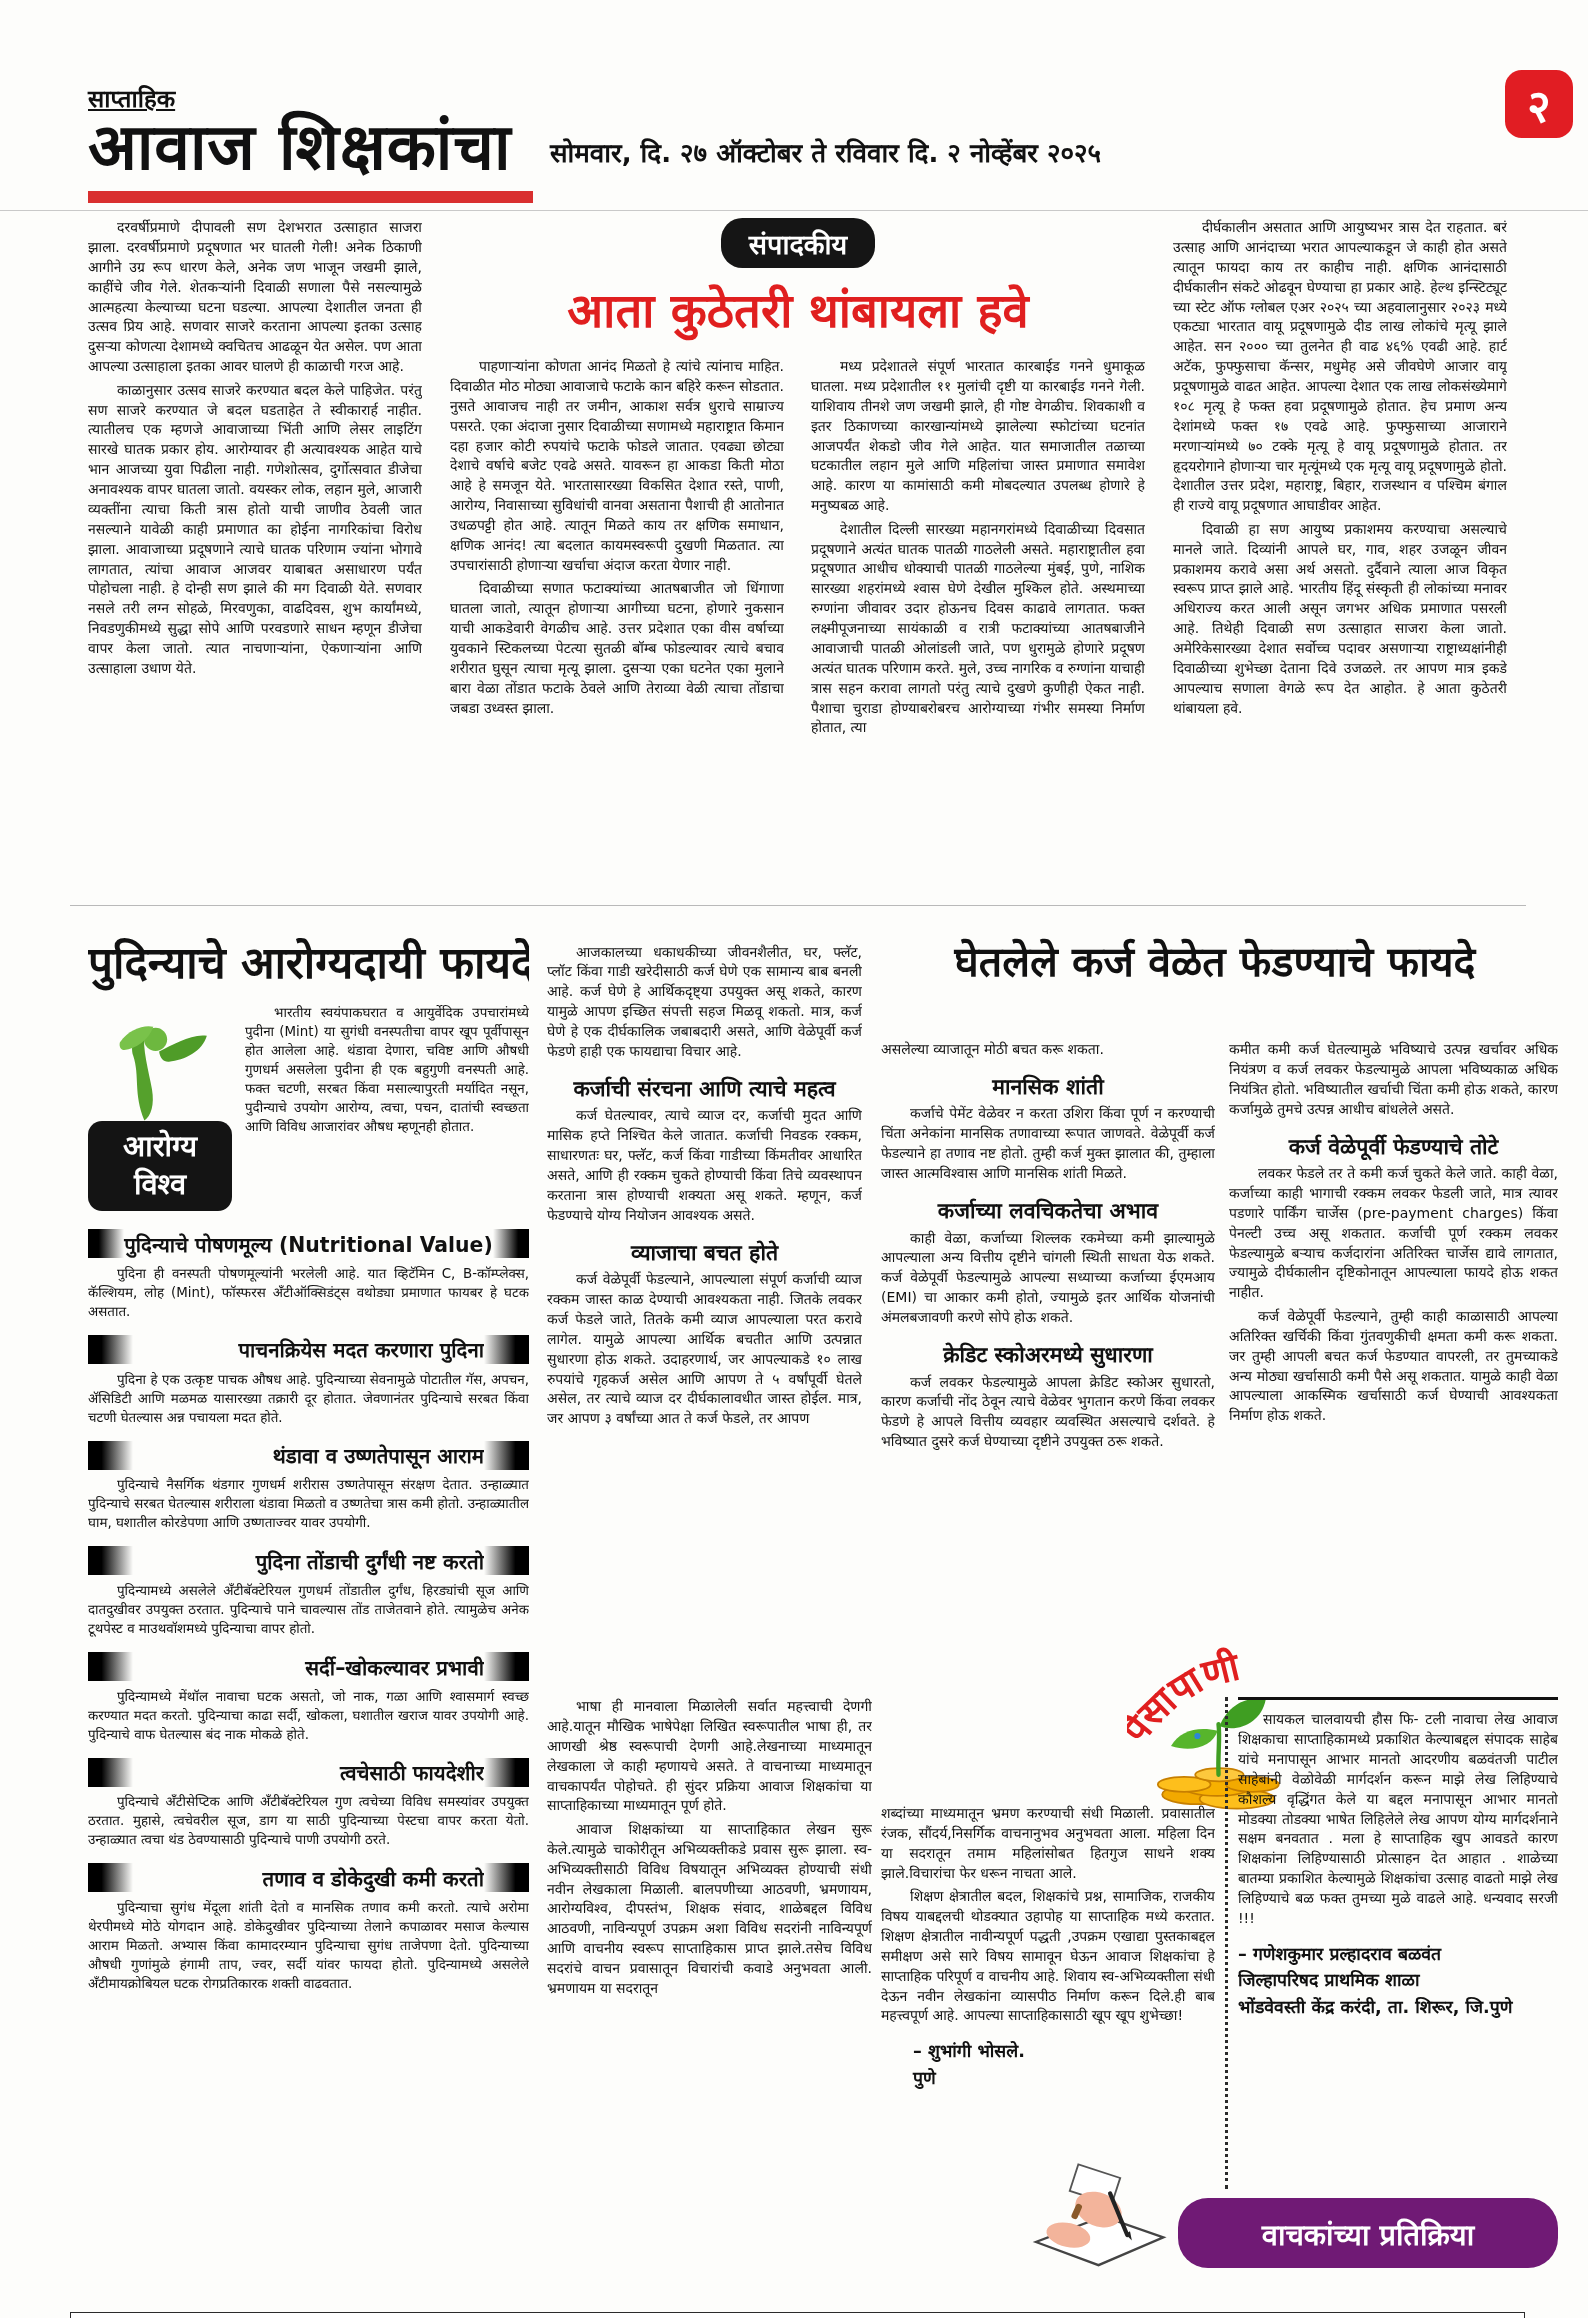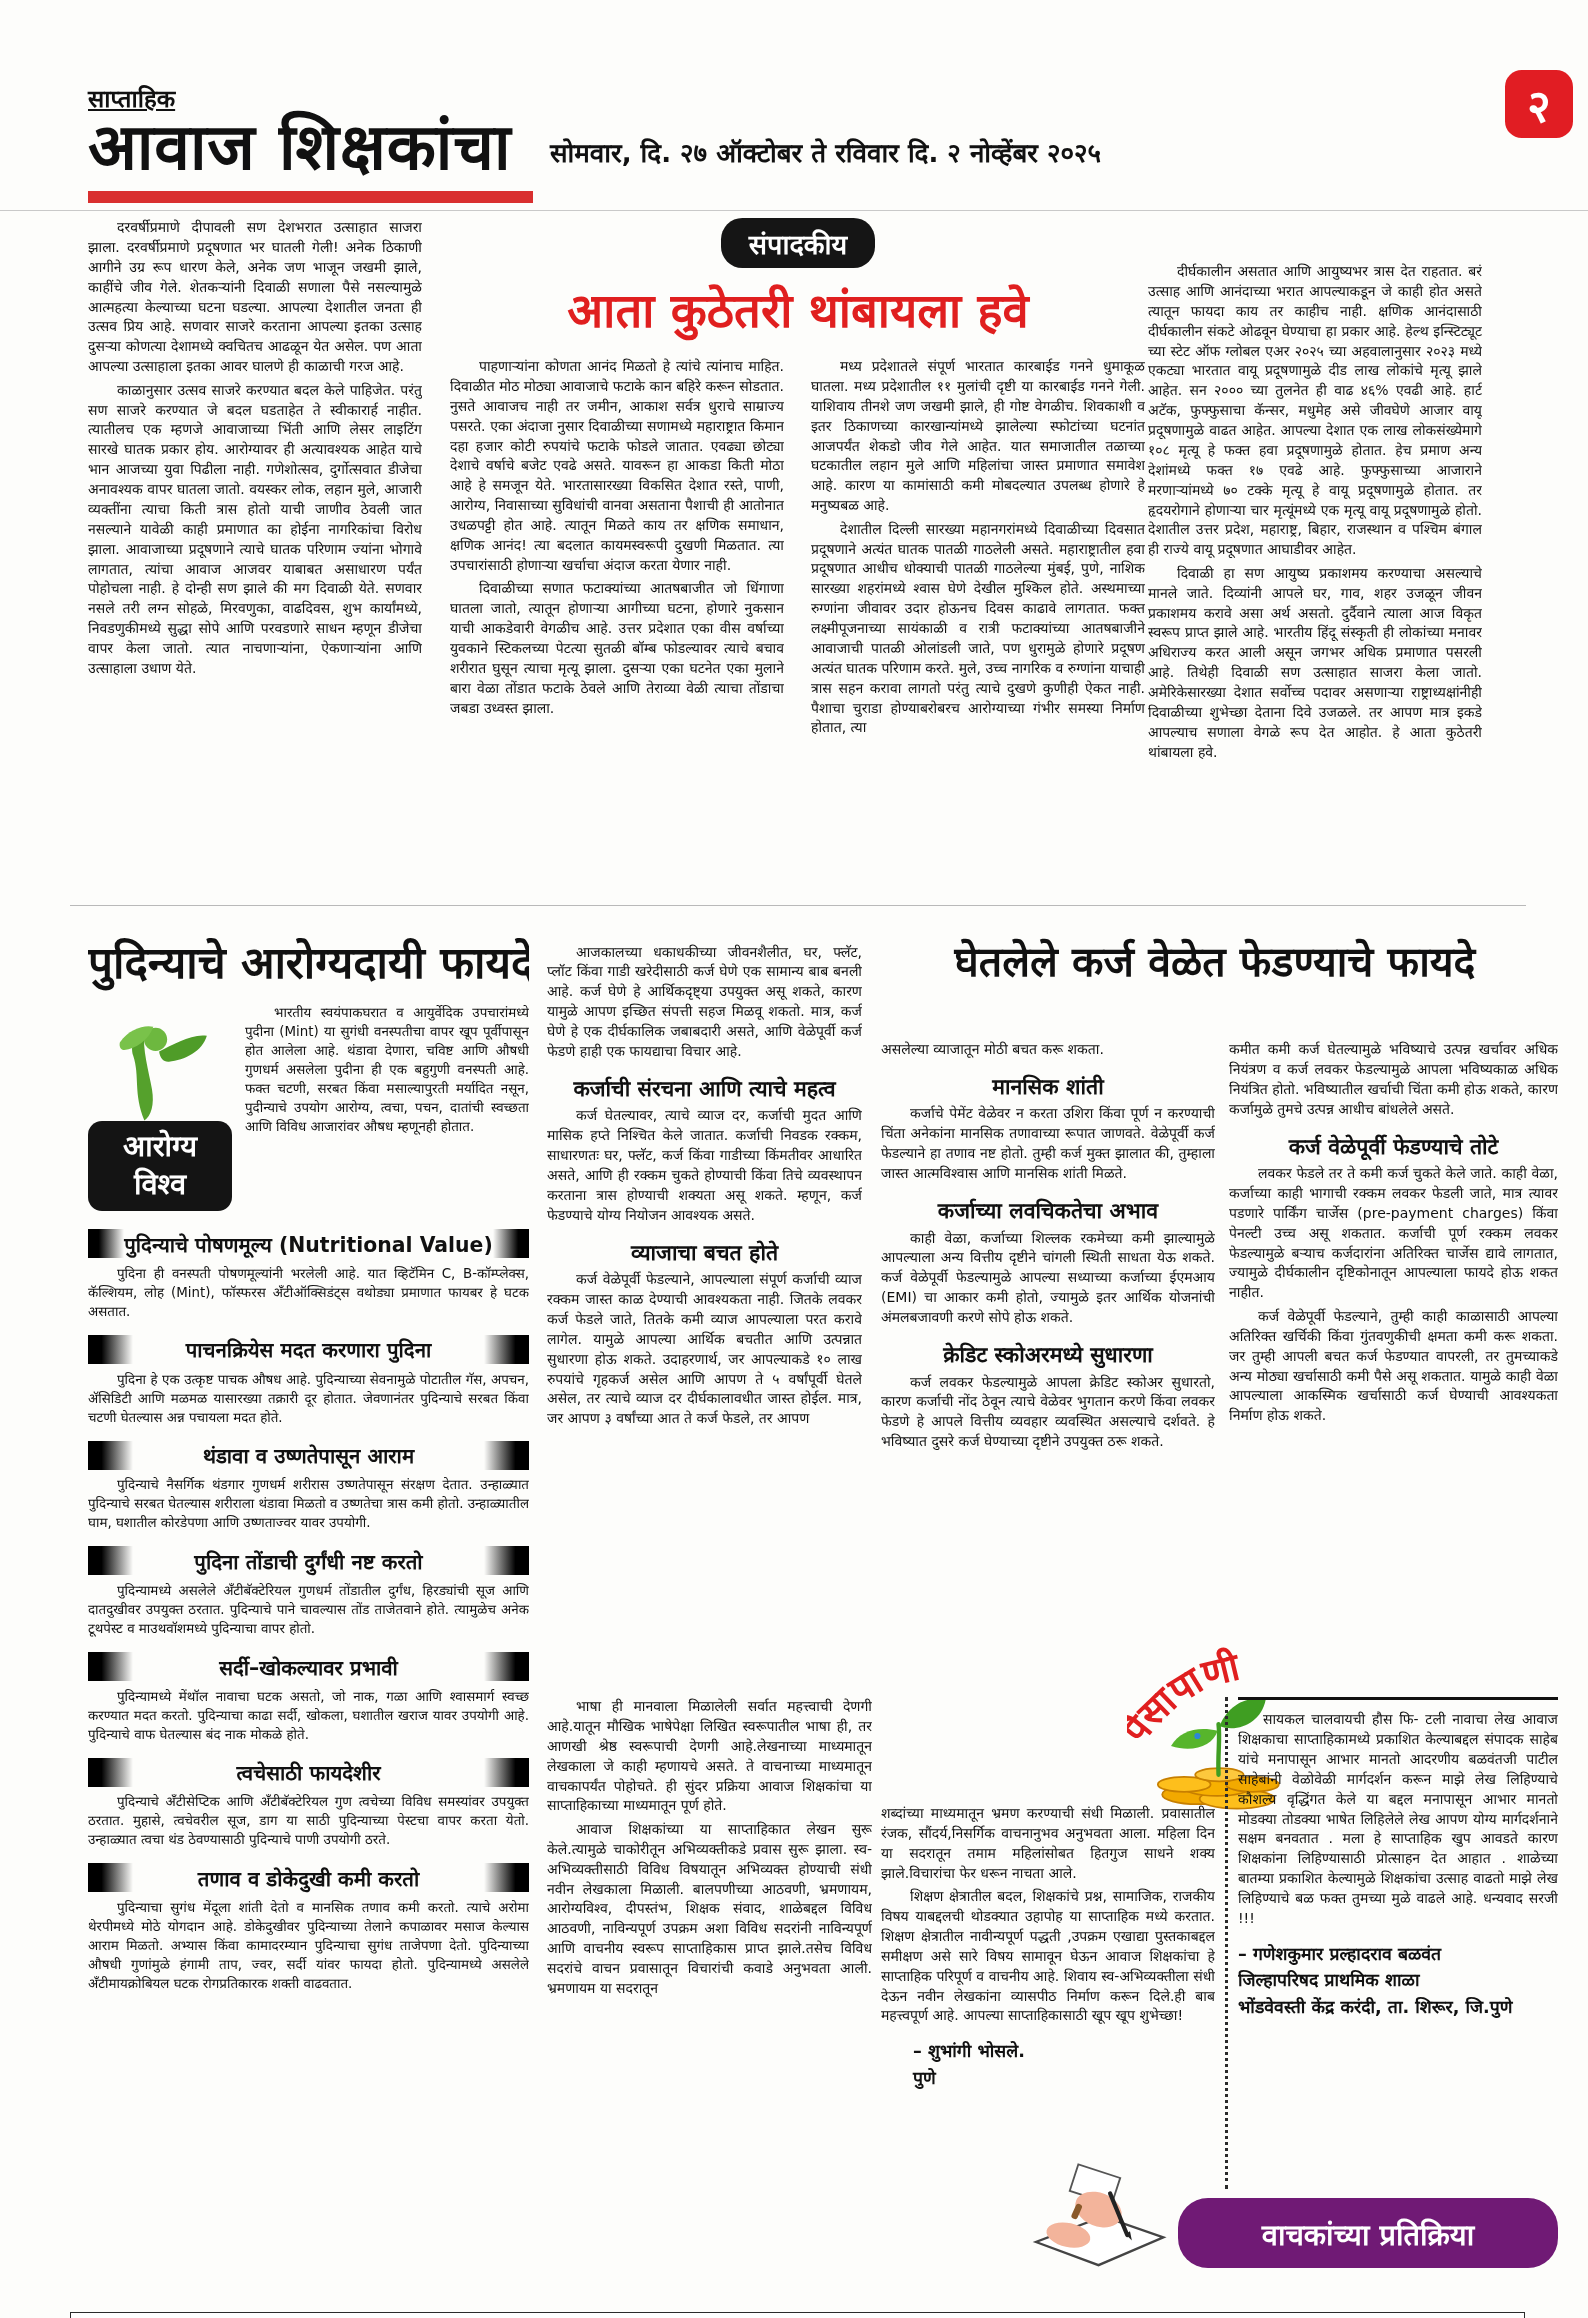"दीर्घकालीन असतात आणि आयुष्यभर त्रास" div.ed-col { left: 1060px -> 1085px; margin-top: 44px -> none }
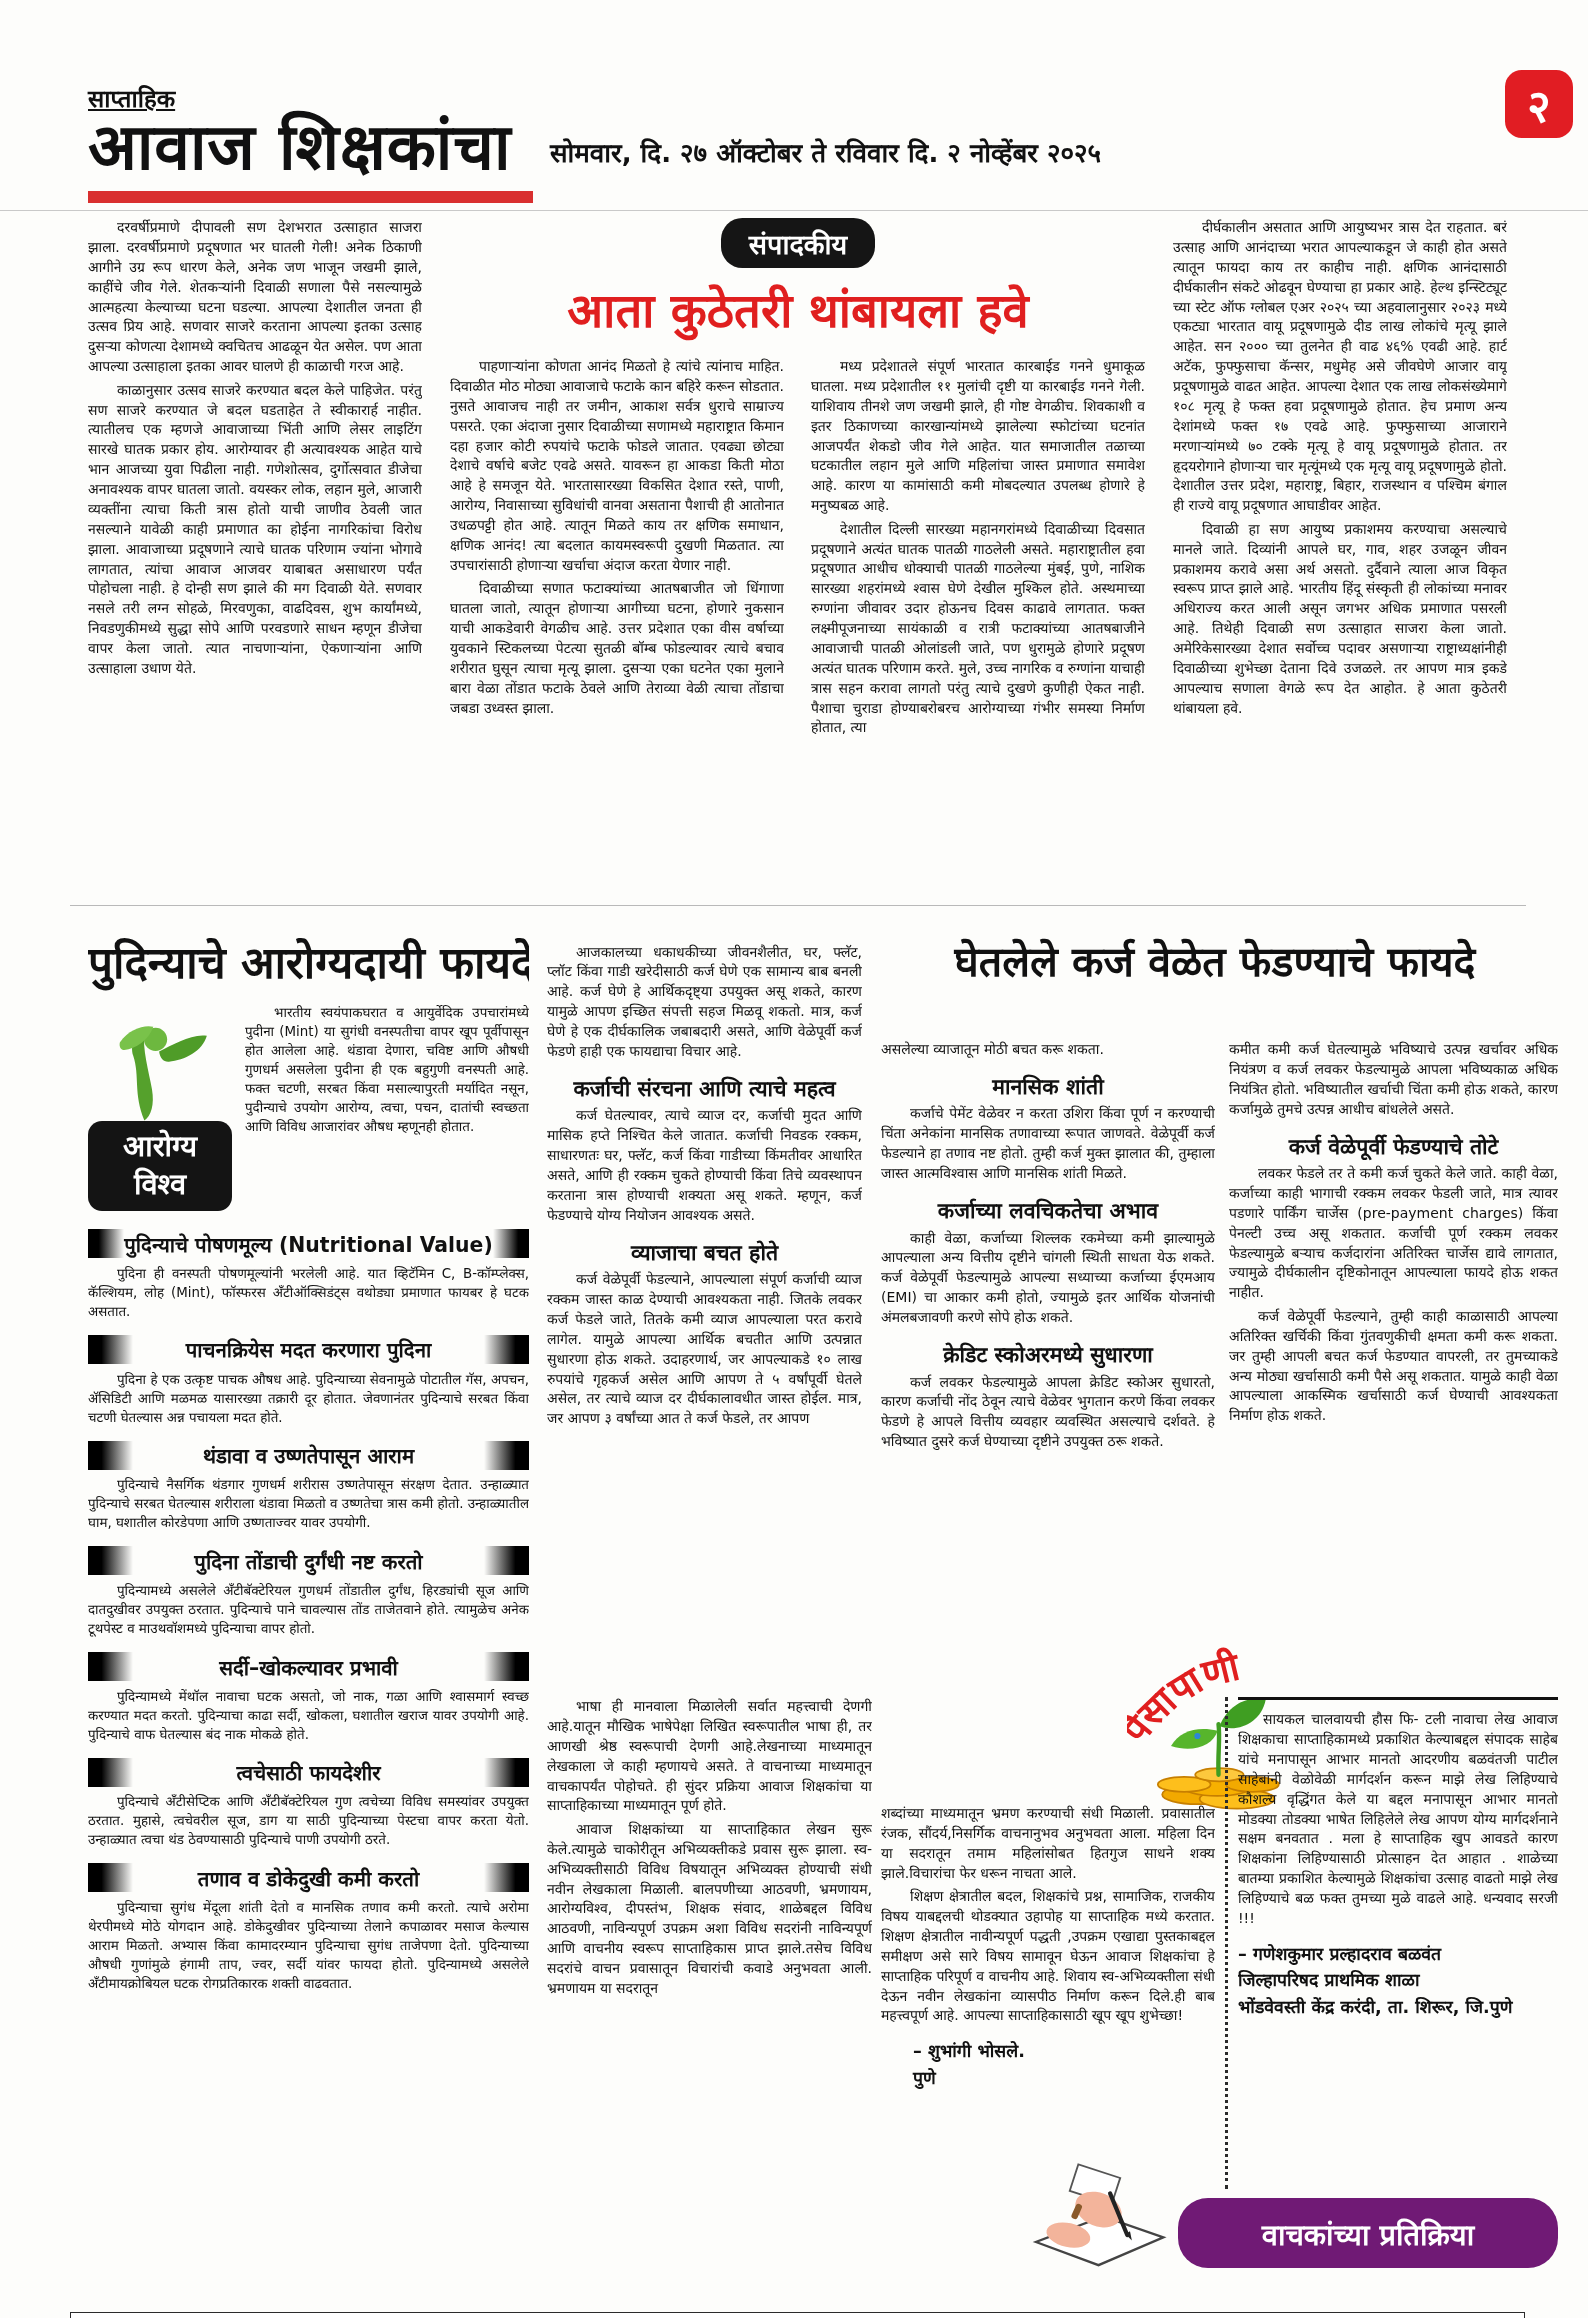"पुदिन्याचे पोषणमूल्य (Nutritional Value)" .subhead .t { text-align: center -> right }
